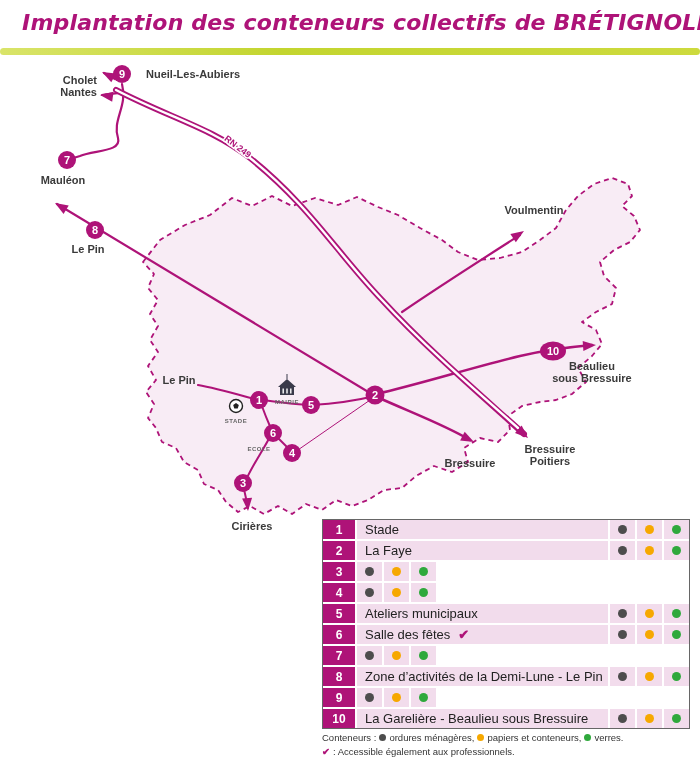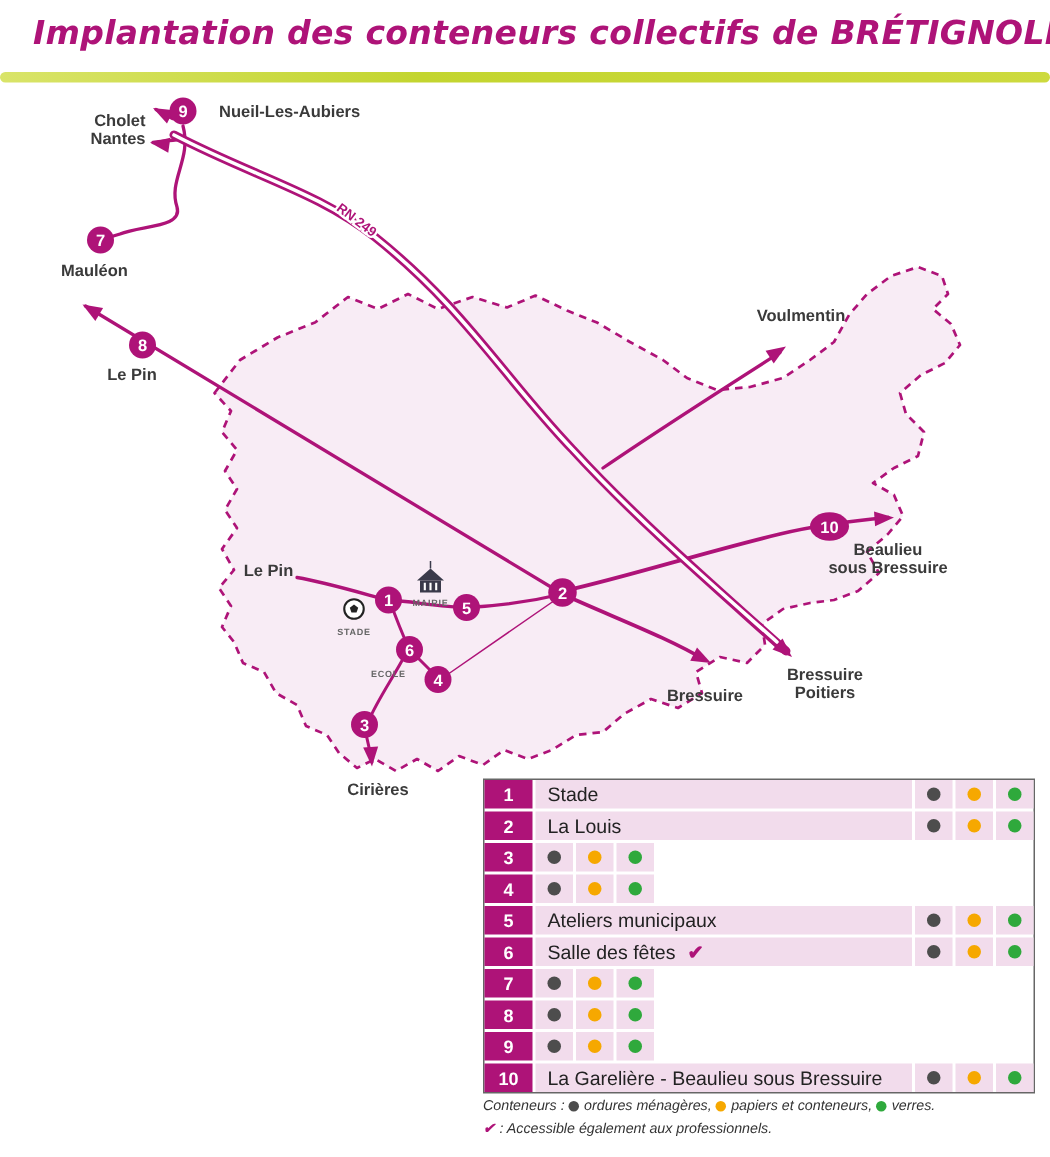"La Louis" span { text: Louis -> Faye }
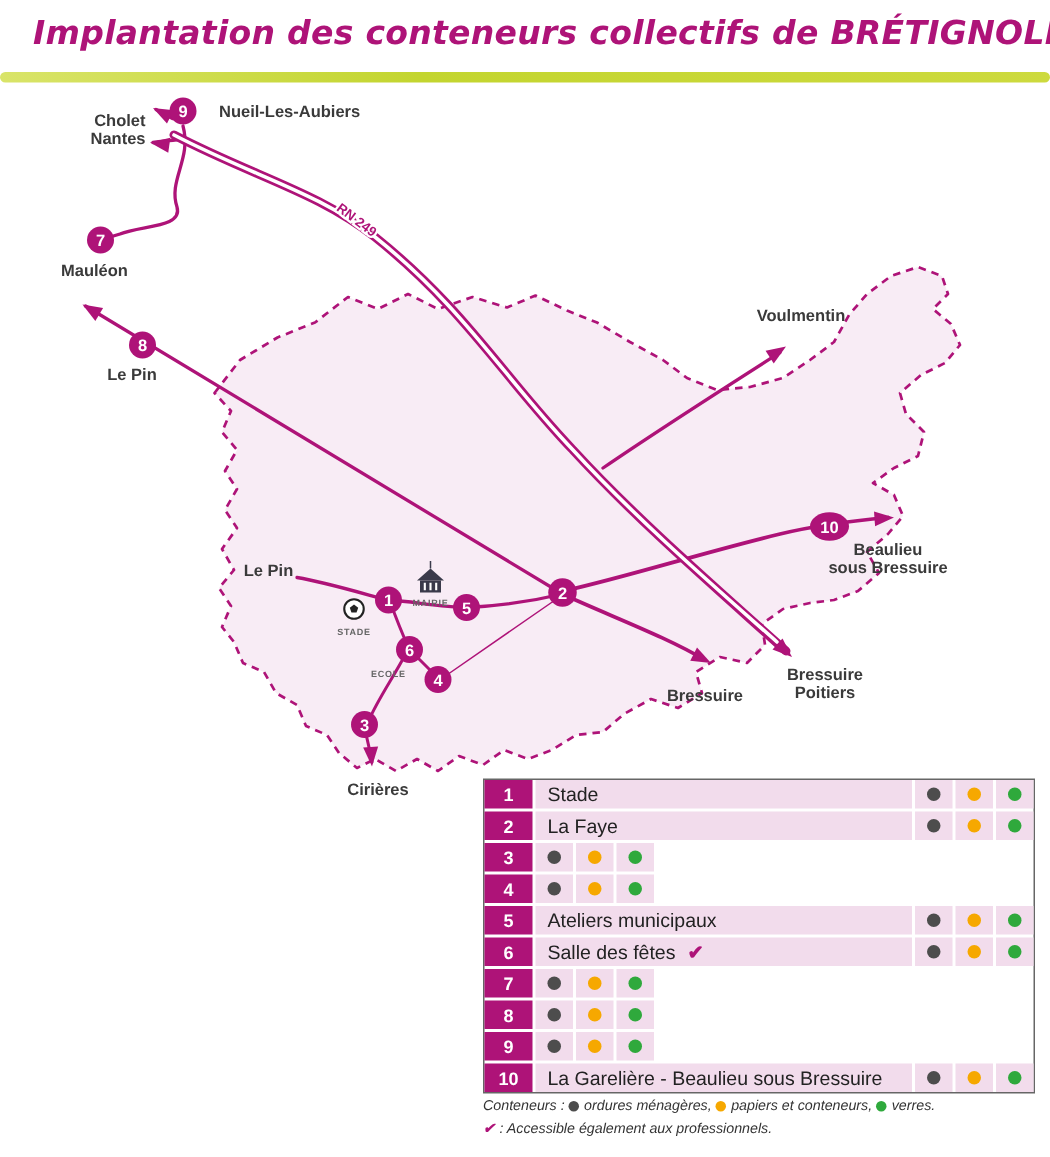"Zone d’activités de la Demi-Lune" div.llabel { html: none -> <div> <span>Zone d’activités de la Demi-Lune - Le Pin</span> <span></span> </div> }
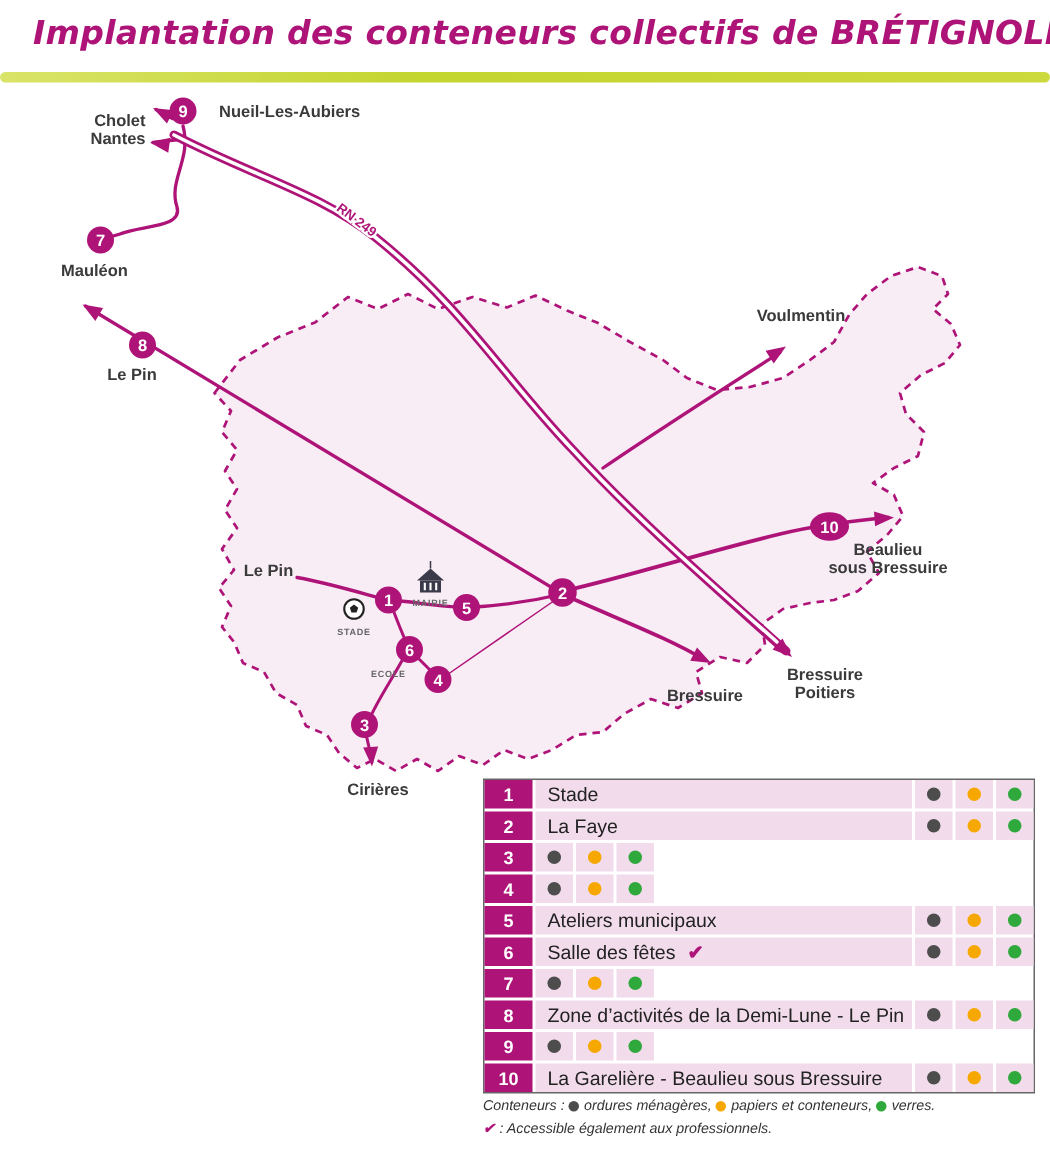"Conteneurs :" .footer { font-style: italic -> none }
